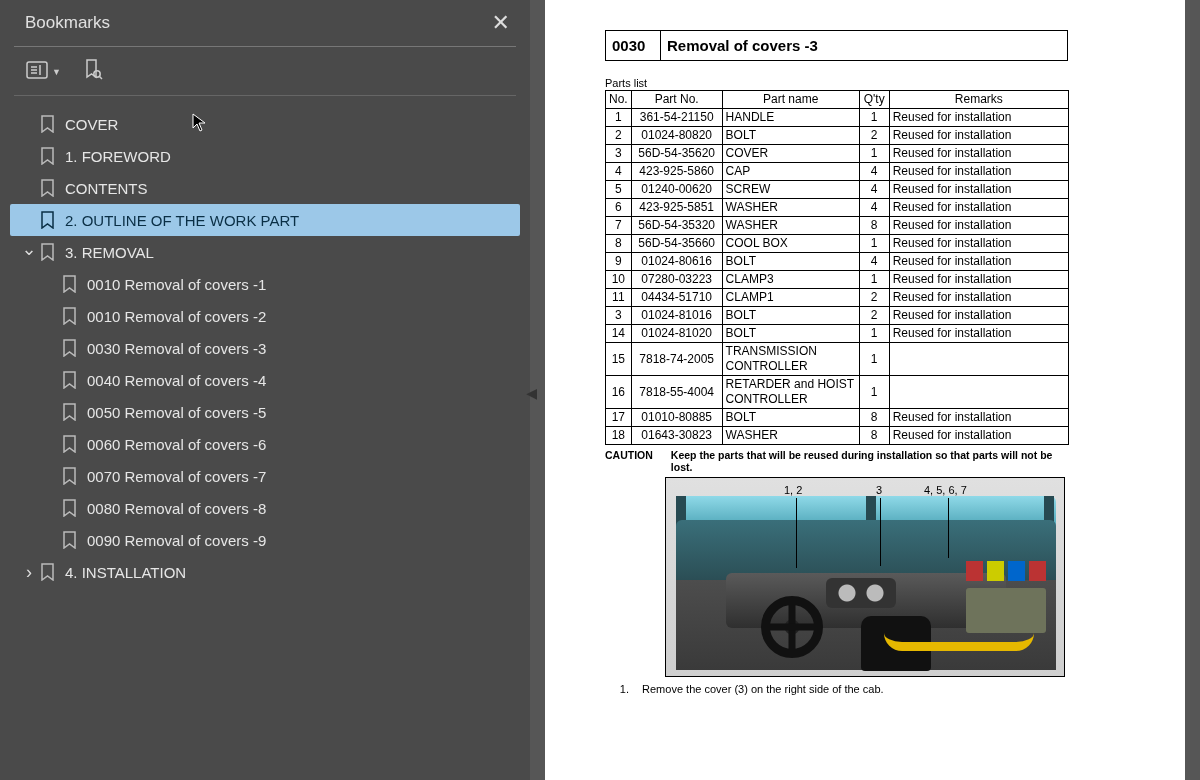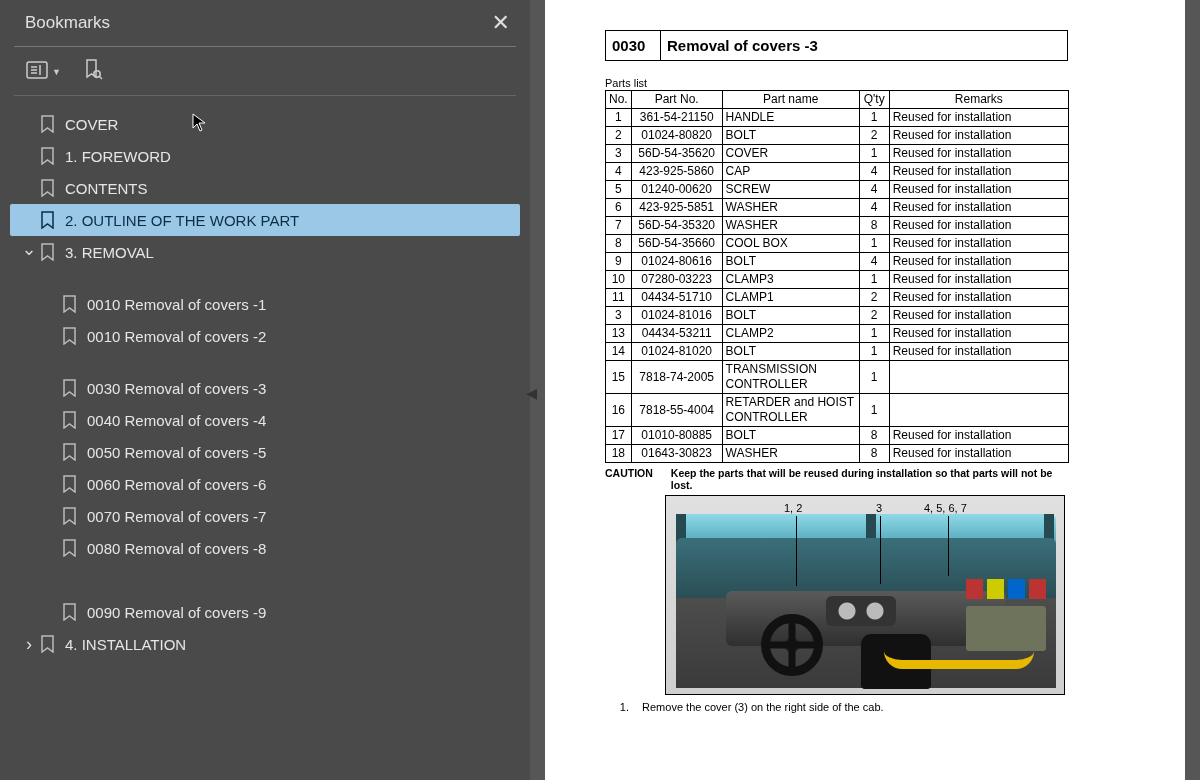"0010 Removal of covers -1" div.tree-row { margin-top: 20px -> none }
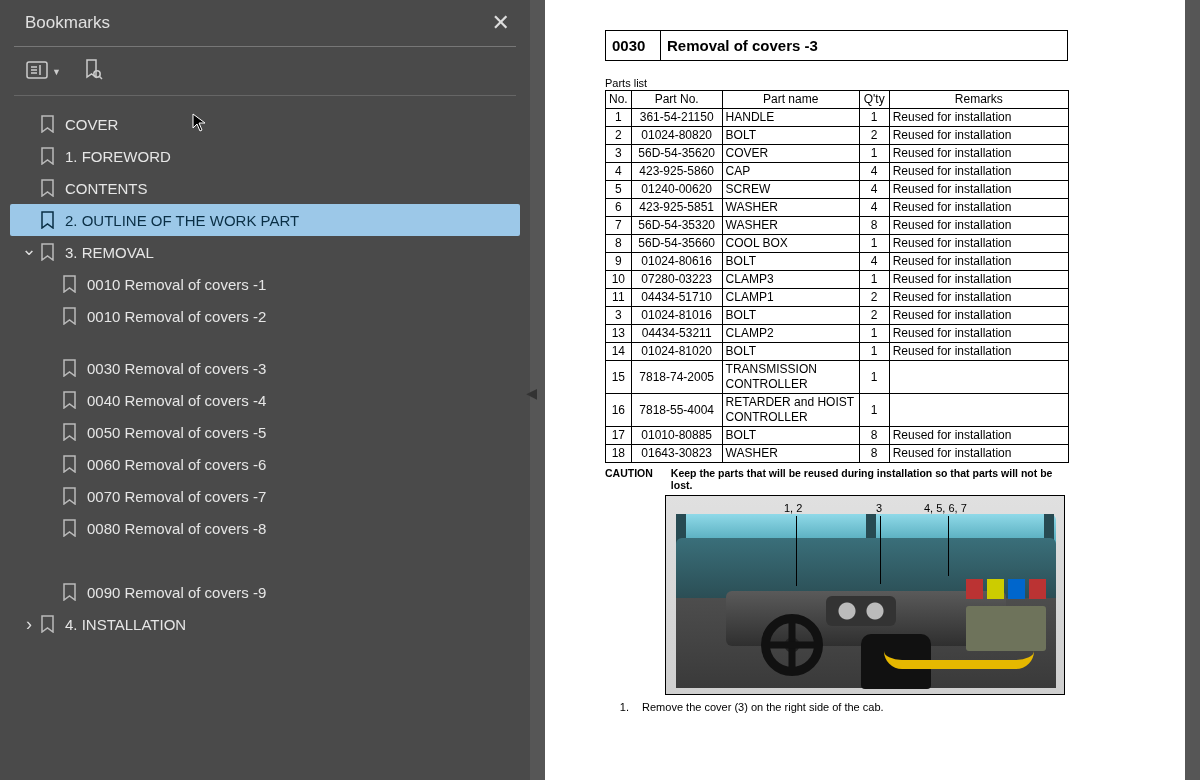"13" tr { html: <tr> <td>13</td> <td>04434-53211</td> <td>CLAMP2</td> <td>1</td> <td>Reused for installation</td> </tr> -> none }
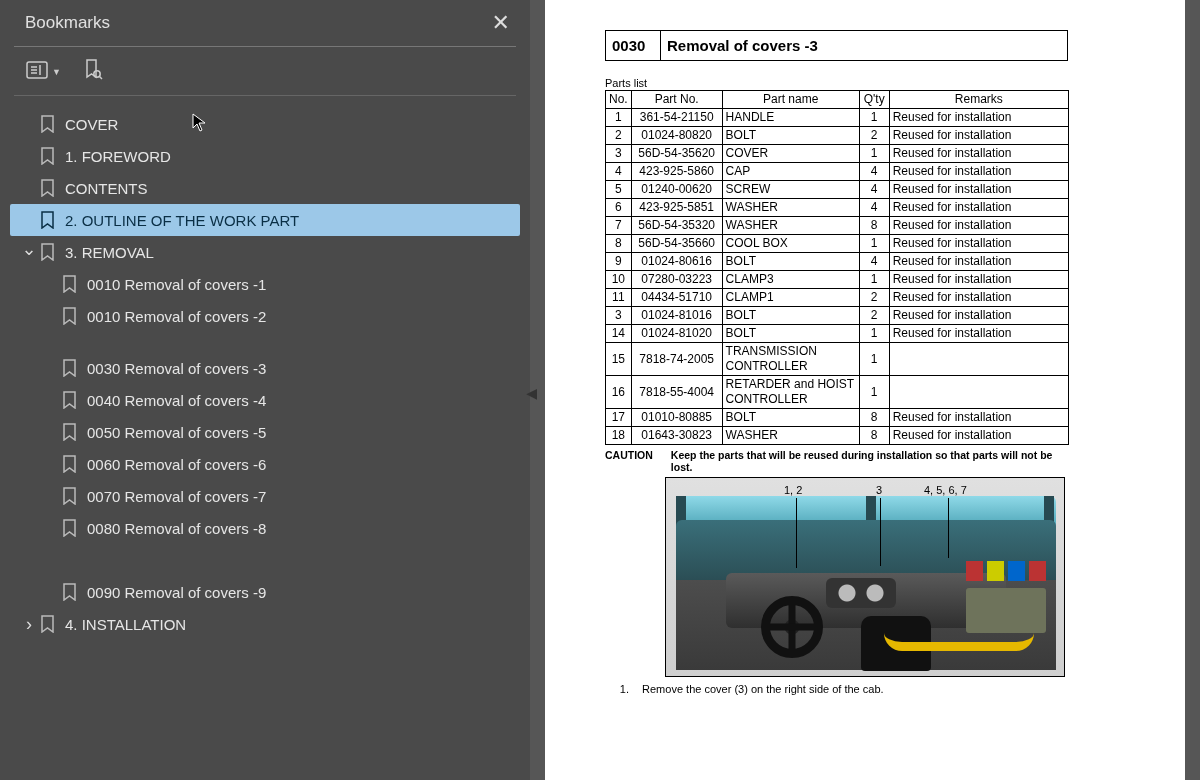"0030 Removal of covers -3" div.tree-row { margin-top: 20px -> none }
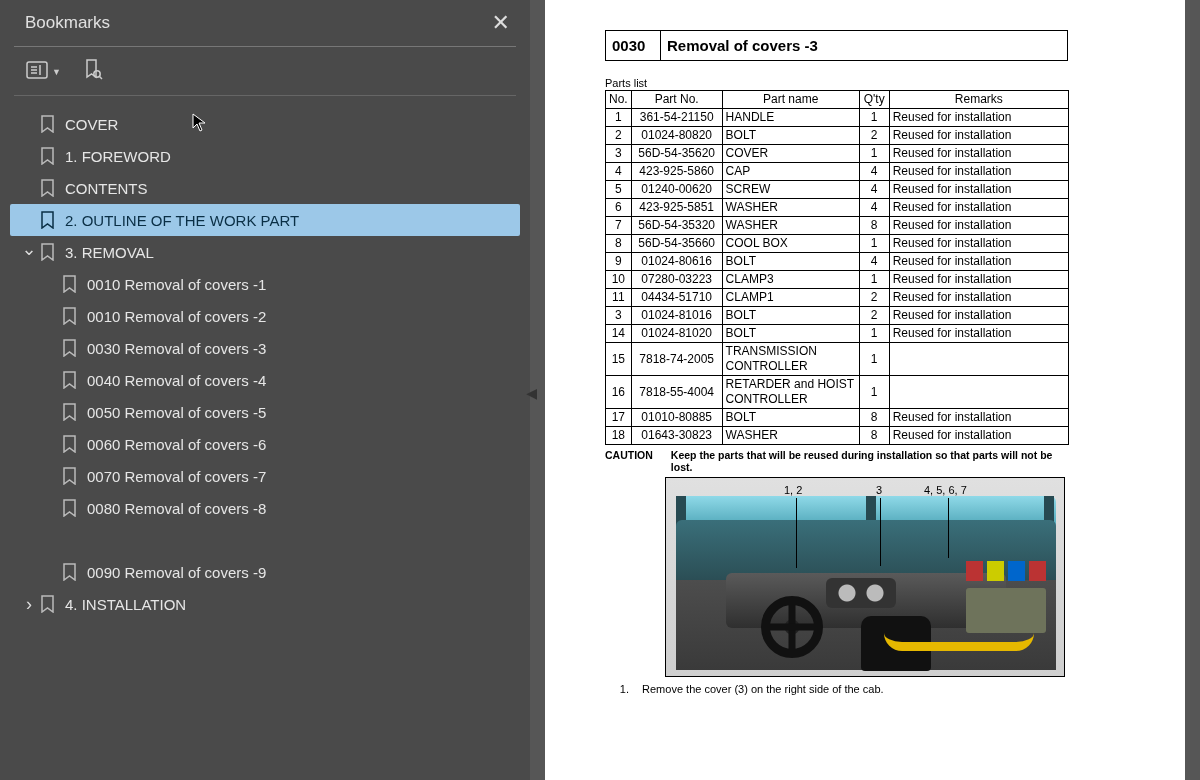"0090 Removal of covers -9" div.tree-row { margin-top: 32px -> none }
